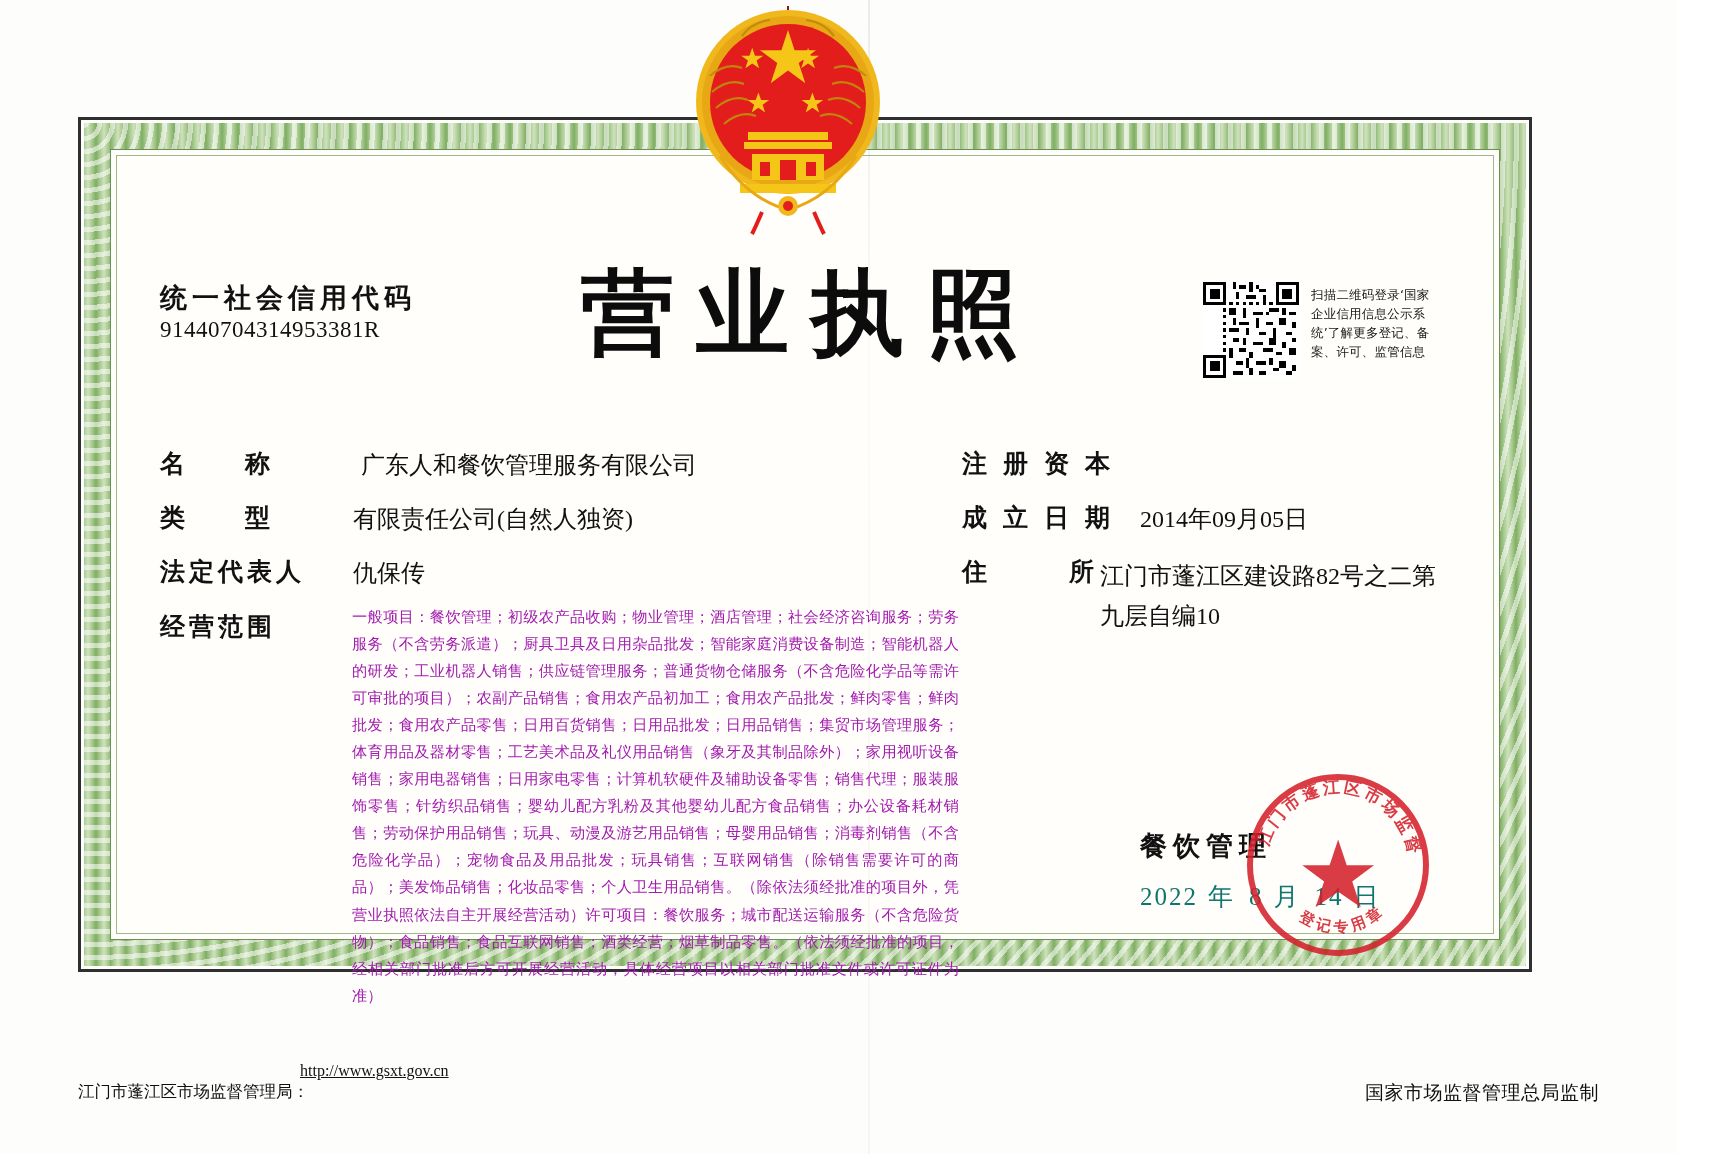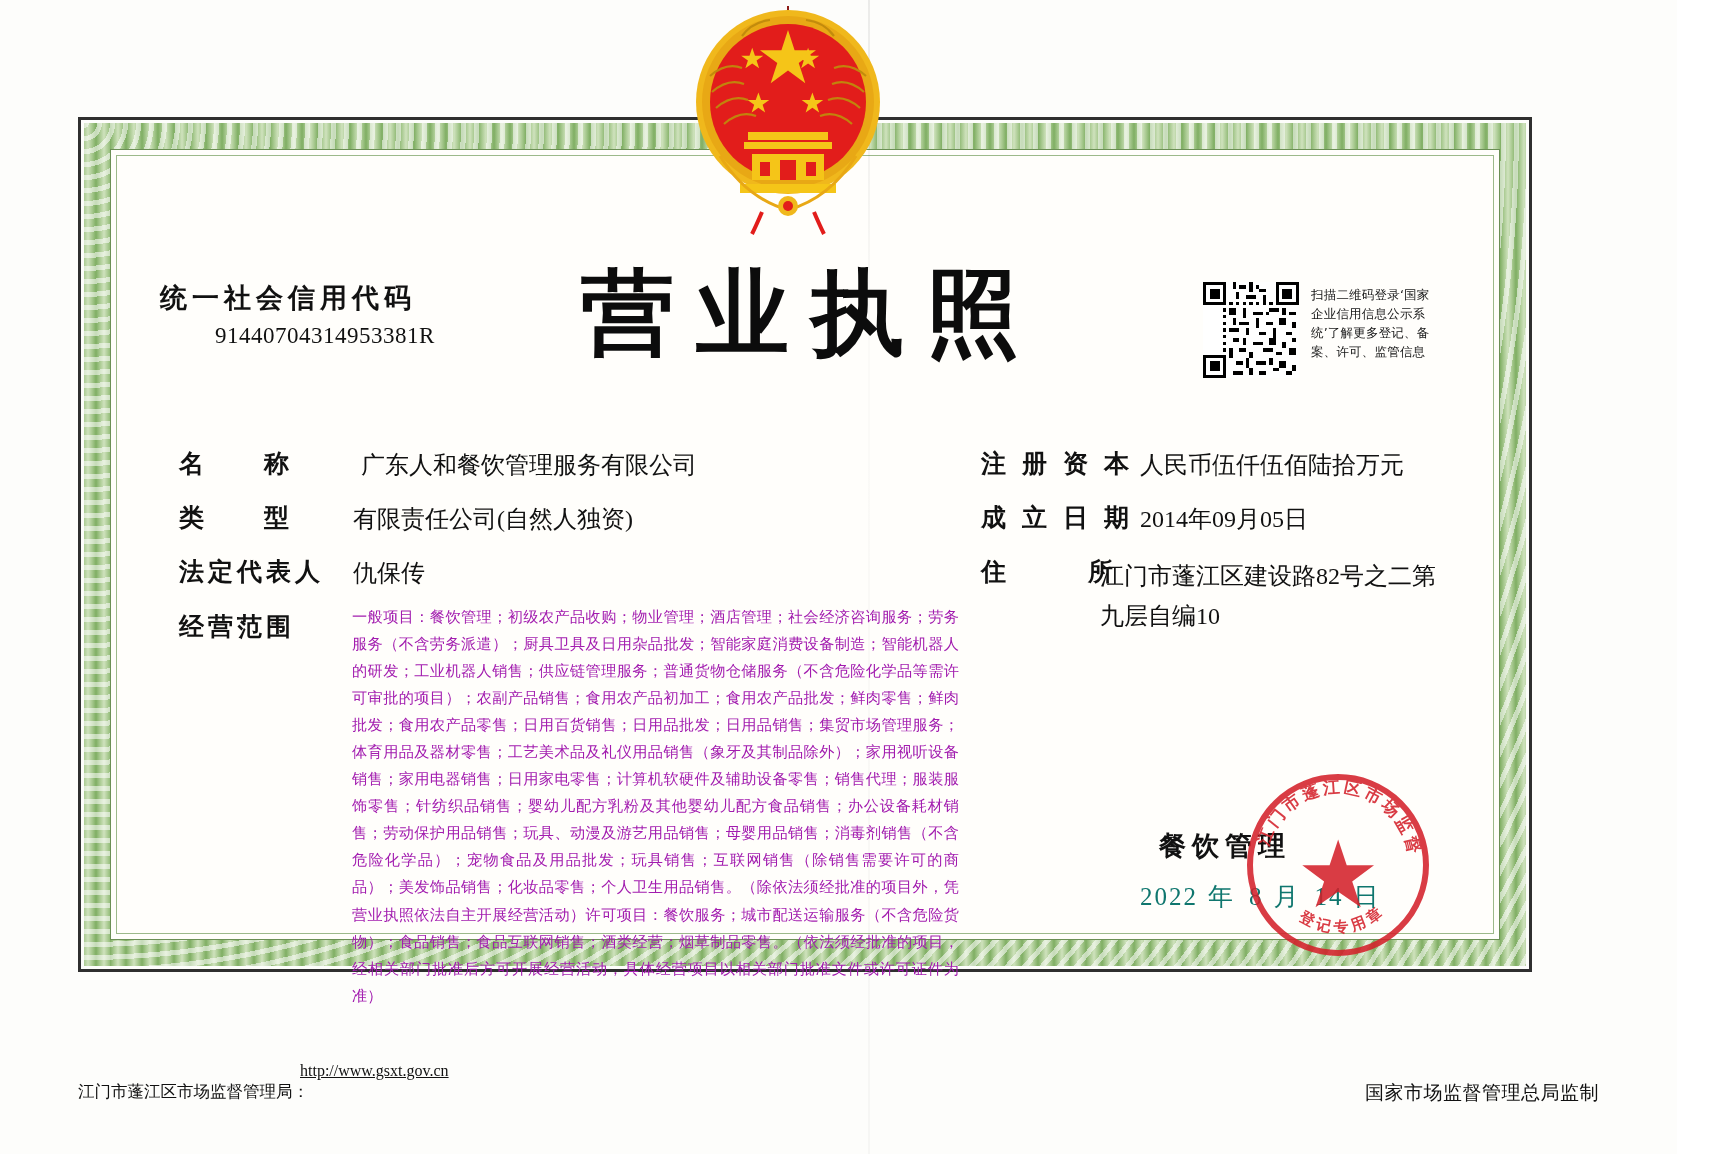"91440704314953381R" .credit-code { margin-top: 7px -> 1px; text-align: center -> none }
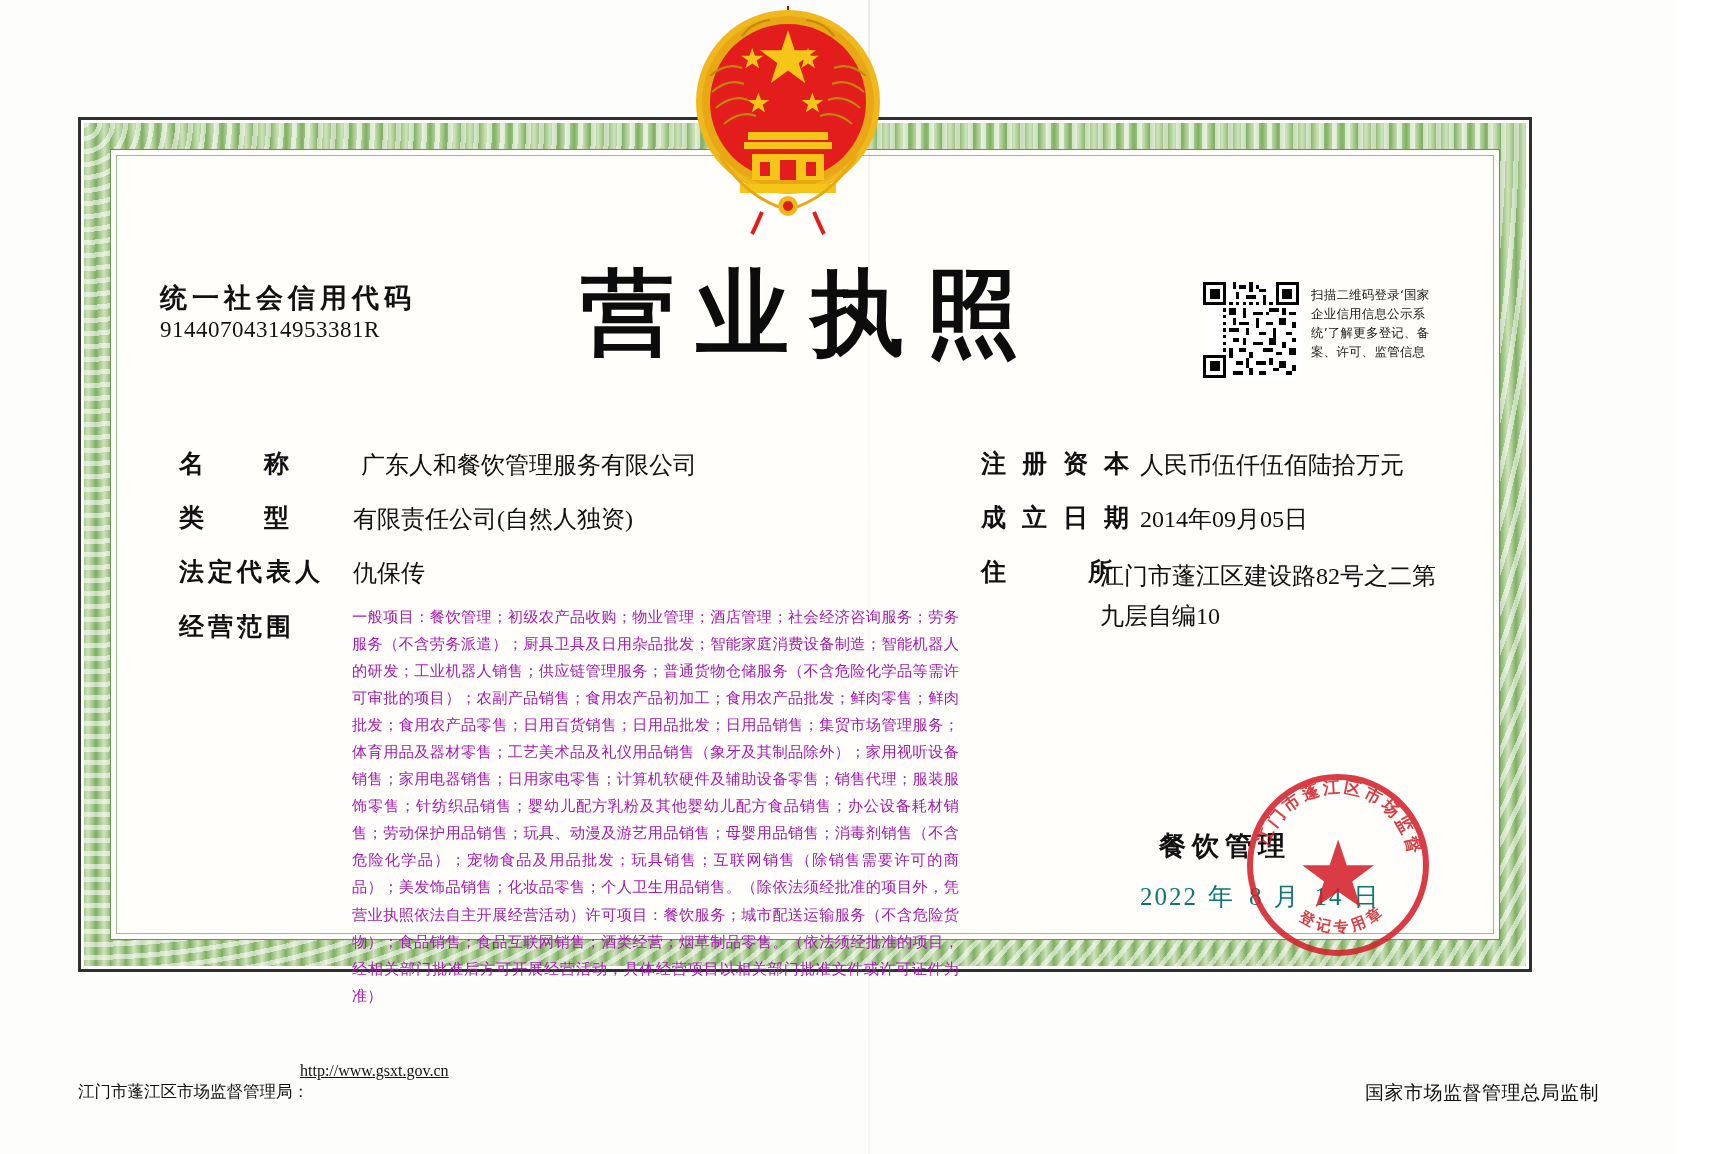"名称" .field-label { margin-left: 19px -> none }
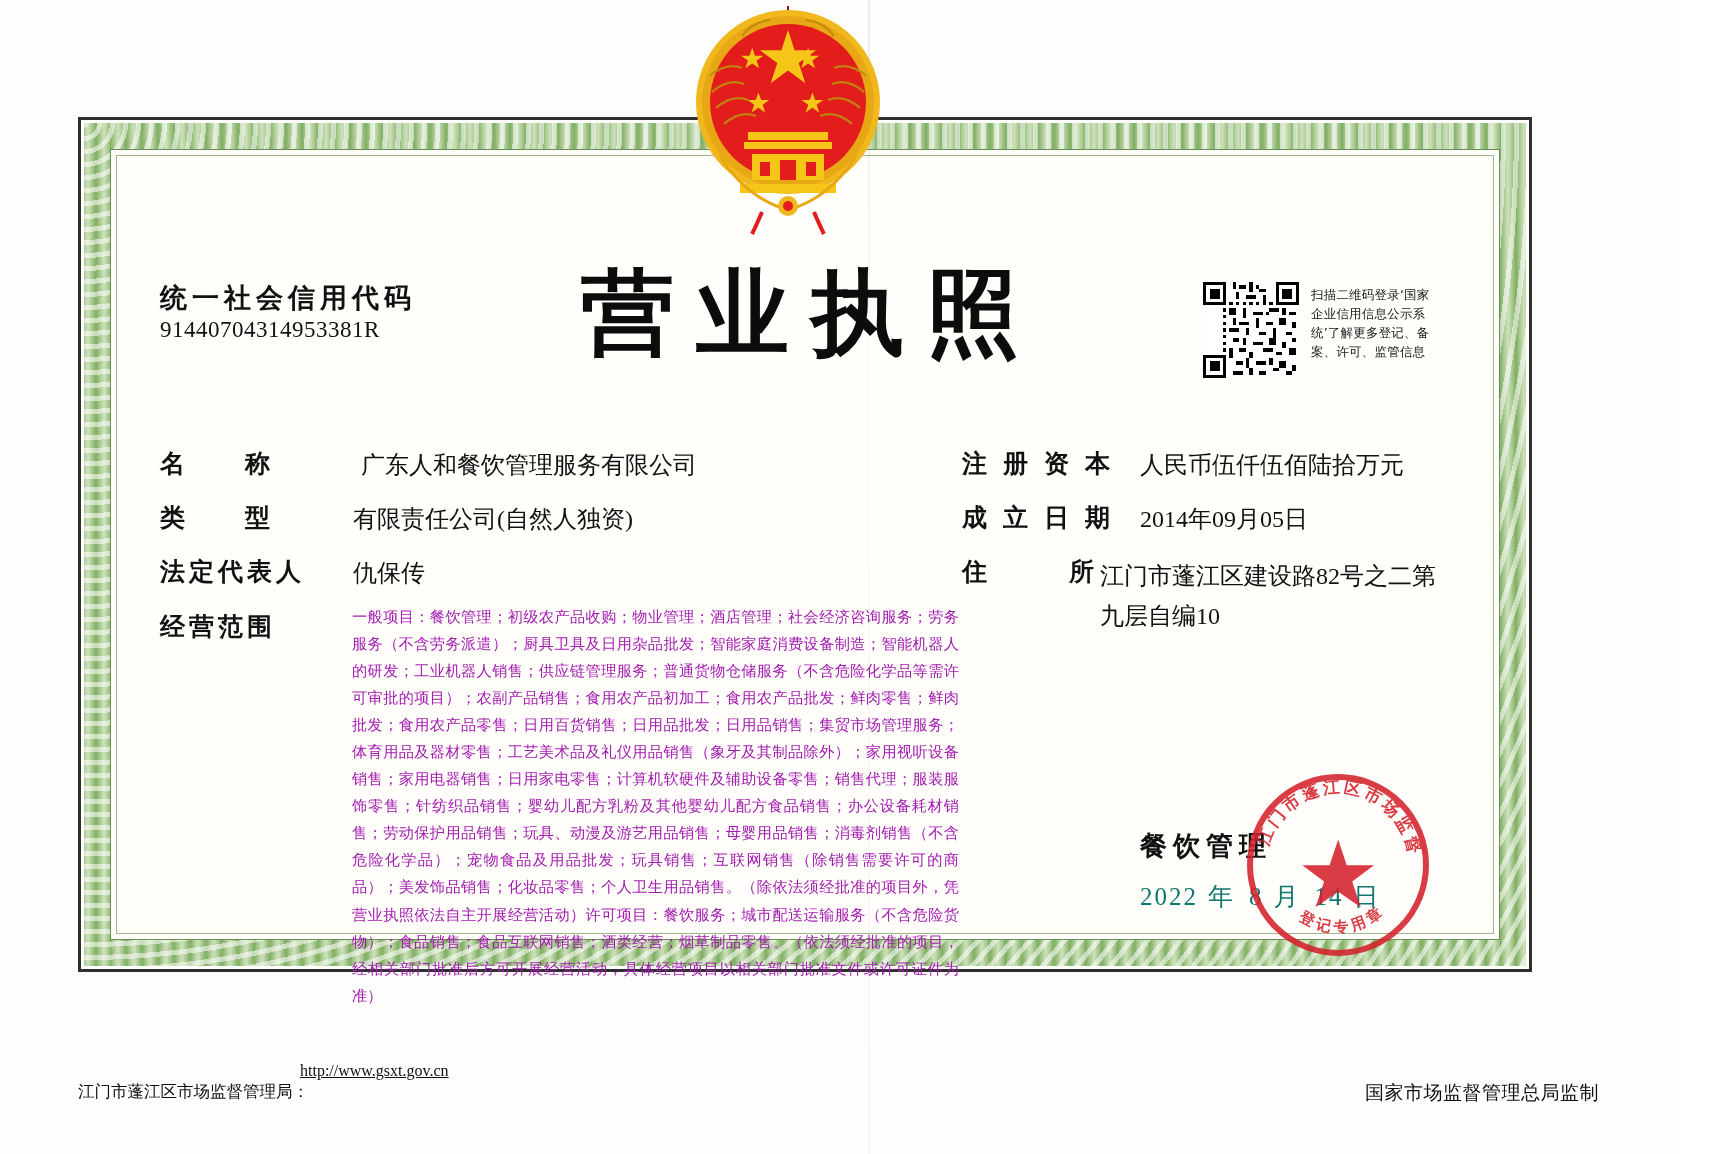"人民币伍仟伍佰陆拾万元" div.field-value { html: <div>人民币伍仟伍佰陆拾万元</div> -> none }
